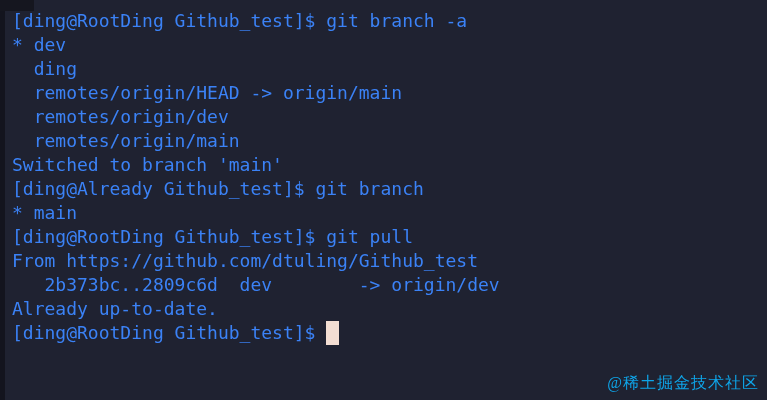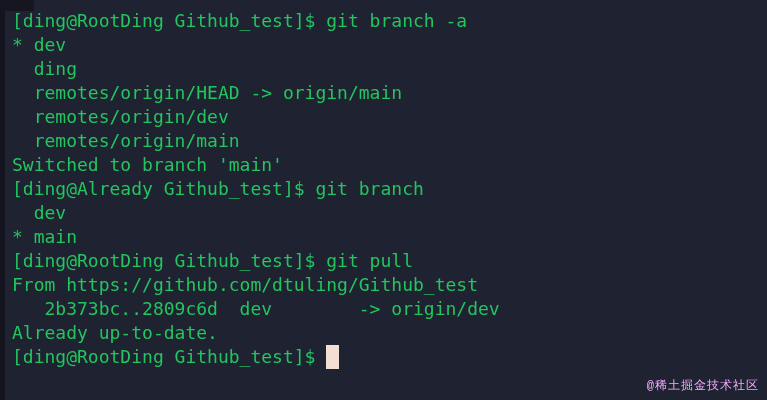"[ding@RootDing Github_test]$ git branch" .line { color: #22c55e -> #3b82f6 }
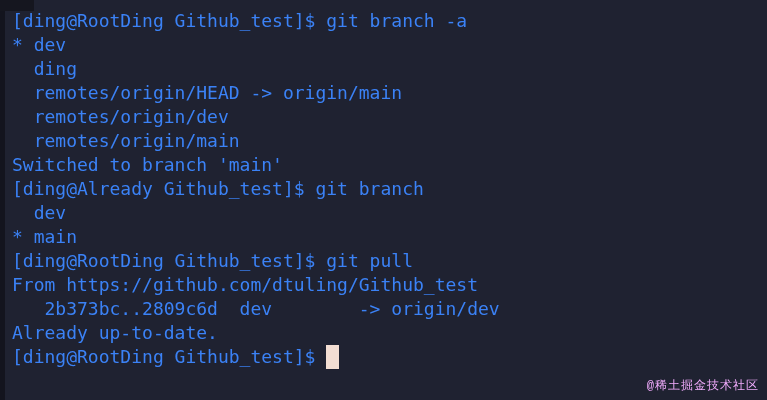"dev" div.line { html: <div> dev</div> -> none }
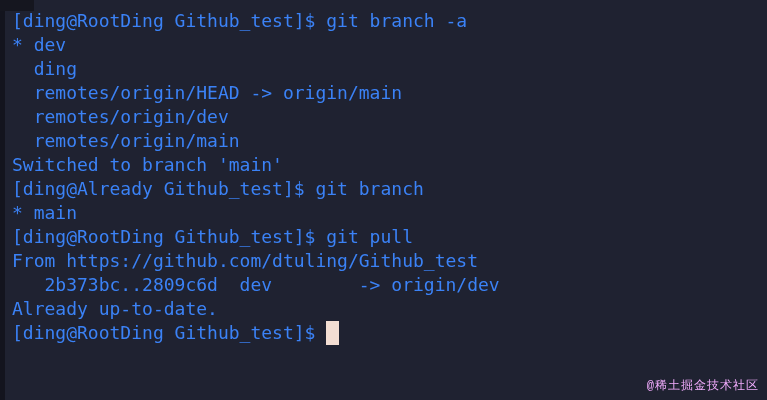"@稀土掘金技术社区" .watermark { color: #f0abfc -> #0ea5e9; font-family: Liberation Mono, monospace -> Liberation Serif, serif; font-size: 12px -> 16px }
